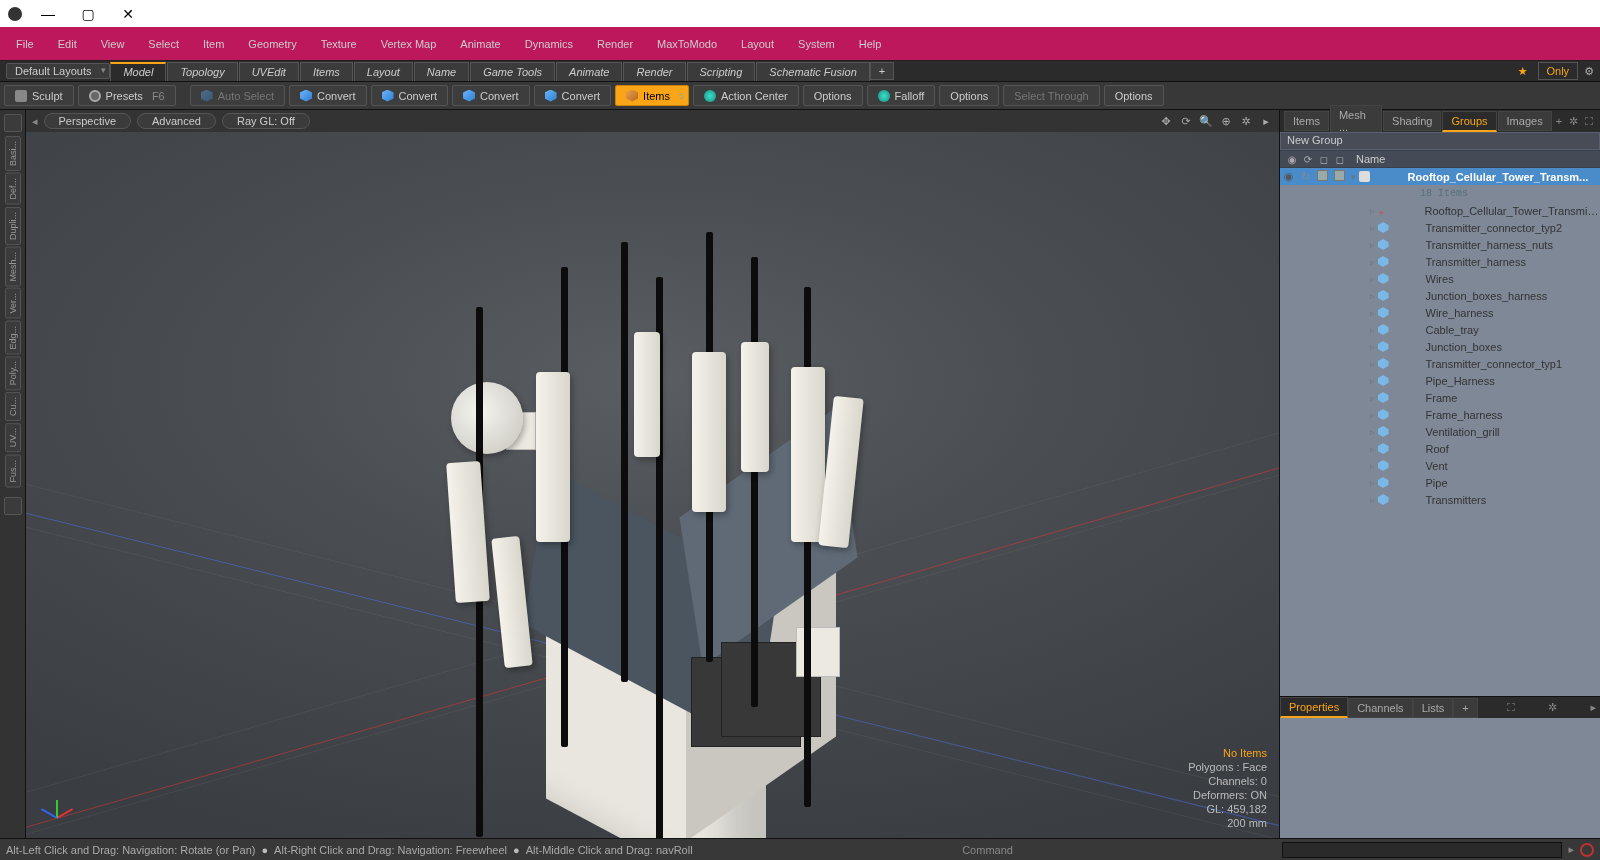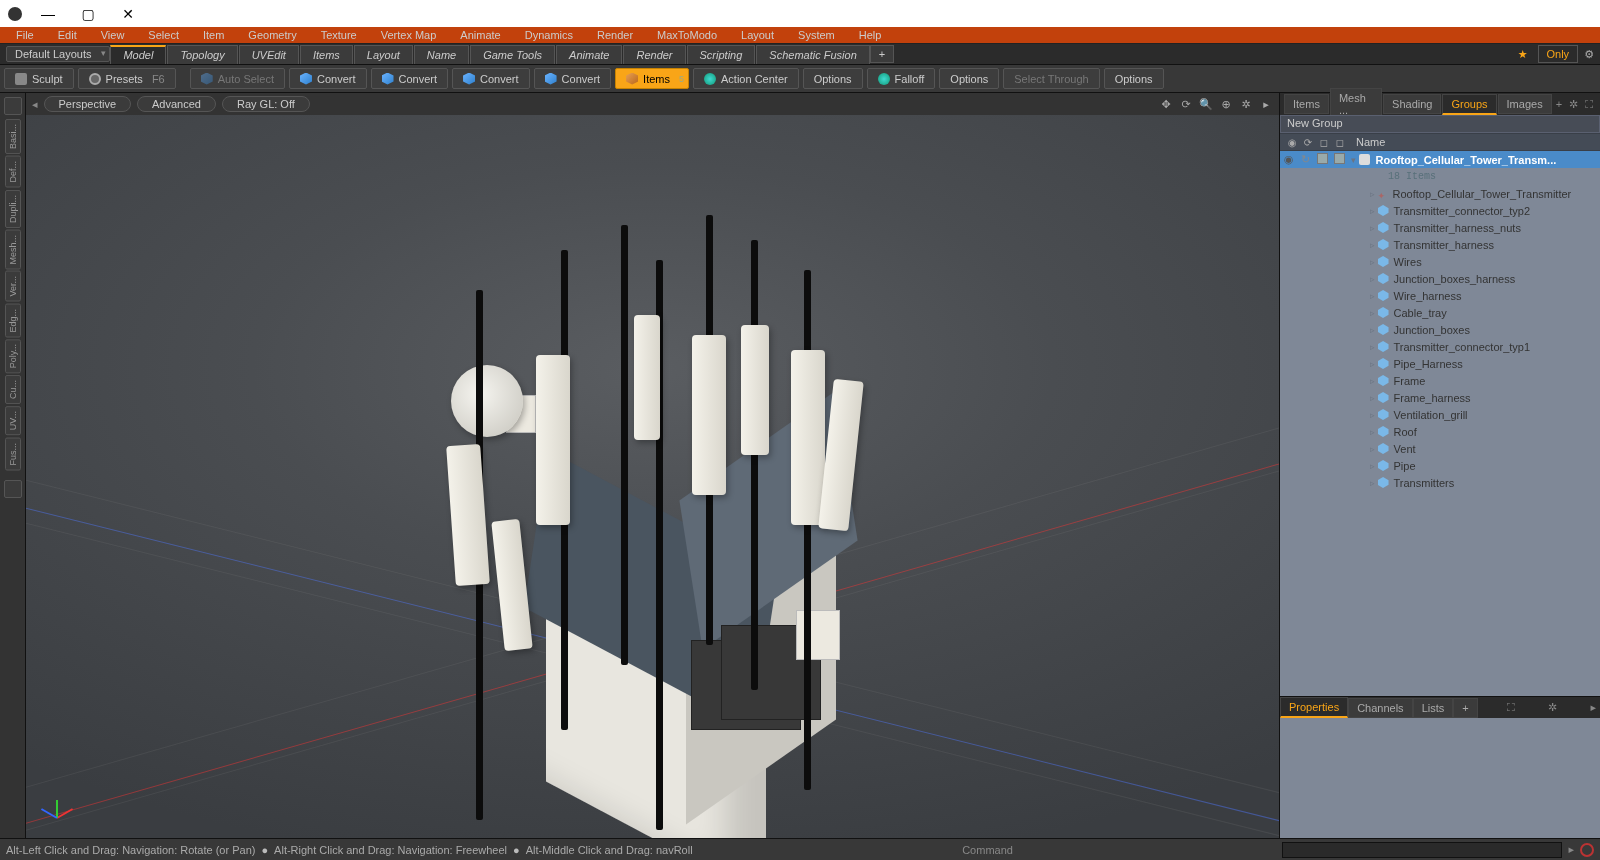"File" .menubar { background: #c2410c -> #be185d; height: 16px -> 33px }
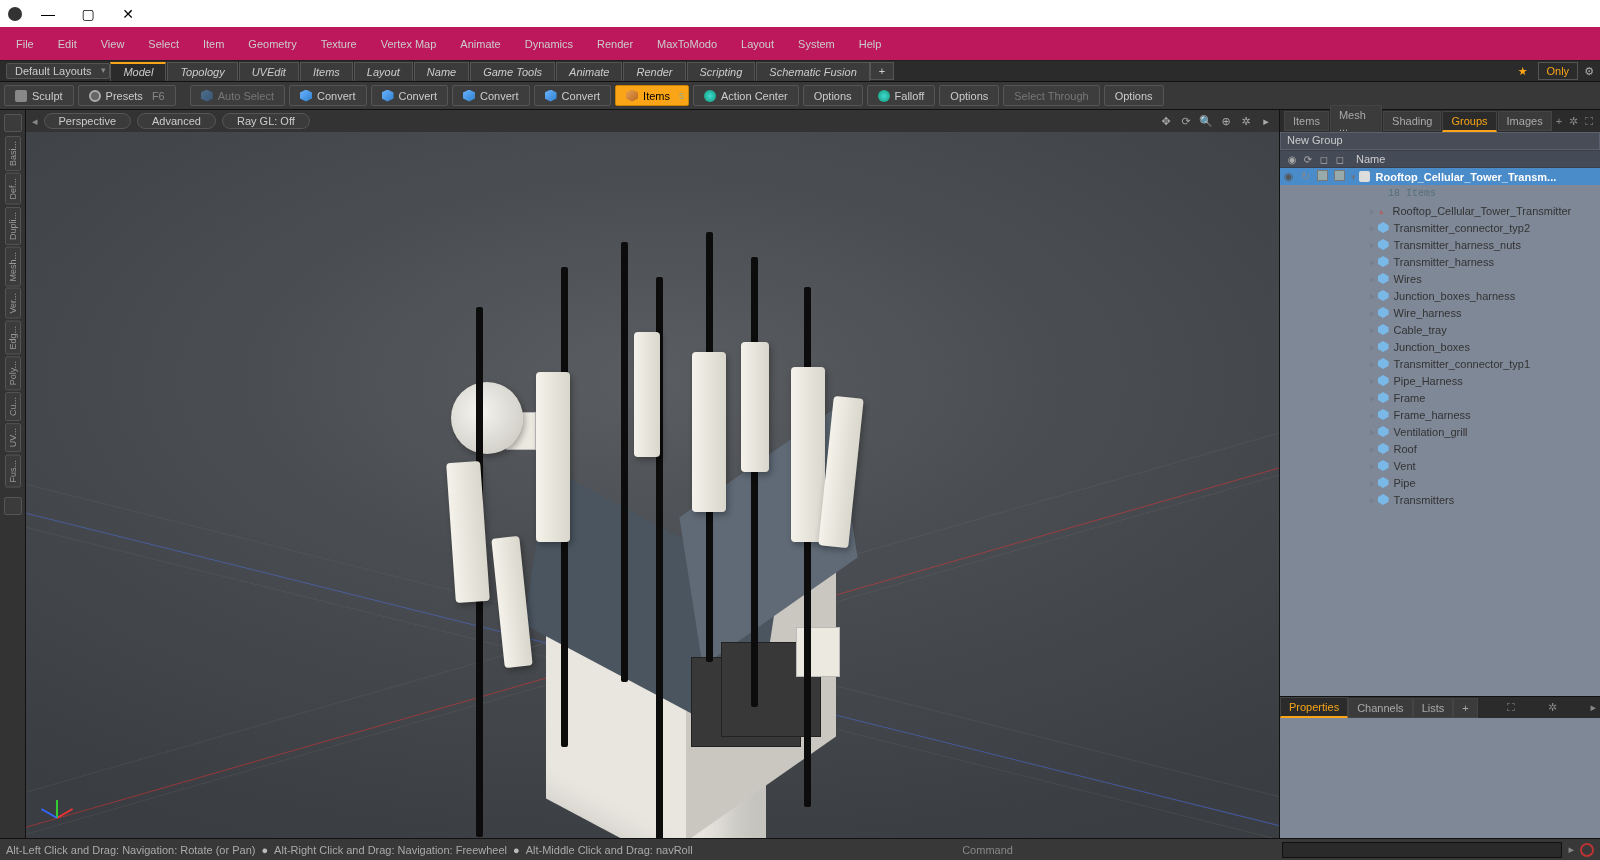"Rooftop_Cellular_Tower_Transm..." .trow .nm { margin-left: none -> 32px }
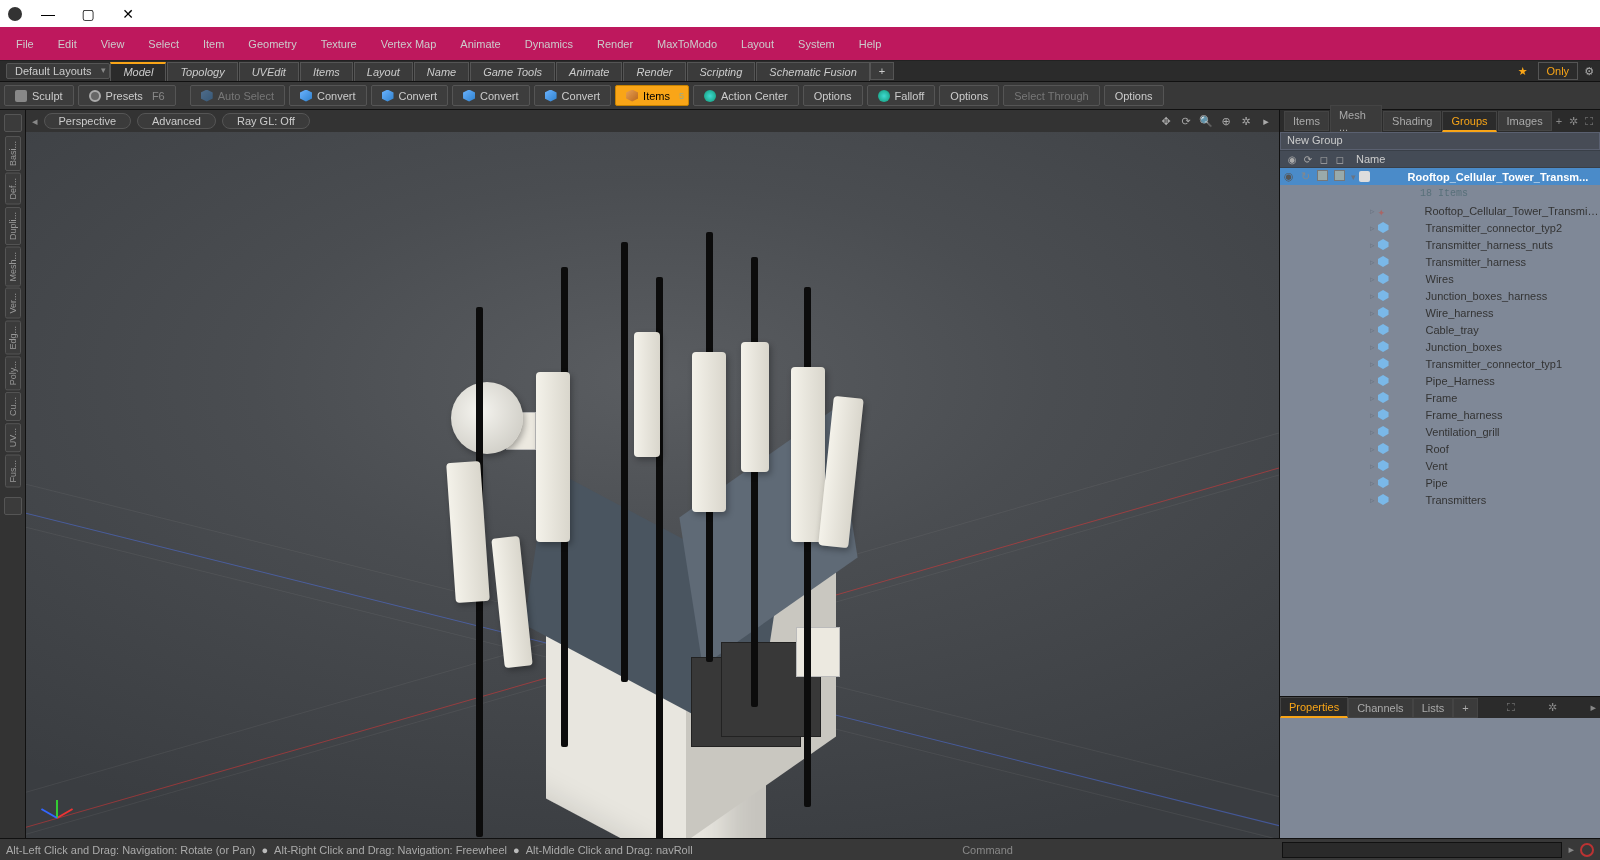"No Items" div.hud { html: none -> <div> <div>No Items</div> <div>Polygons : Face</div> <div>Channels: 0</div> <div>Deformers: ON</div> <div>GL: 459,182</div> <div>200 mm</div> </div> }
